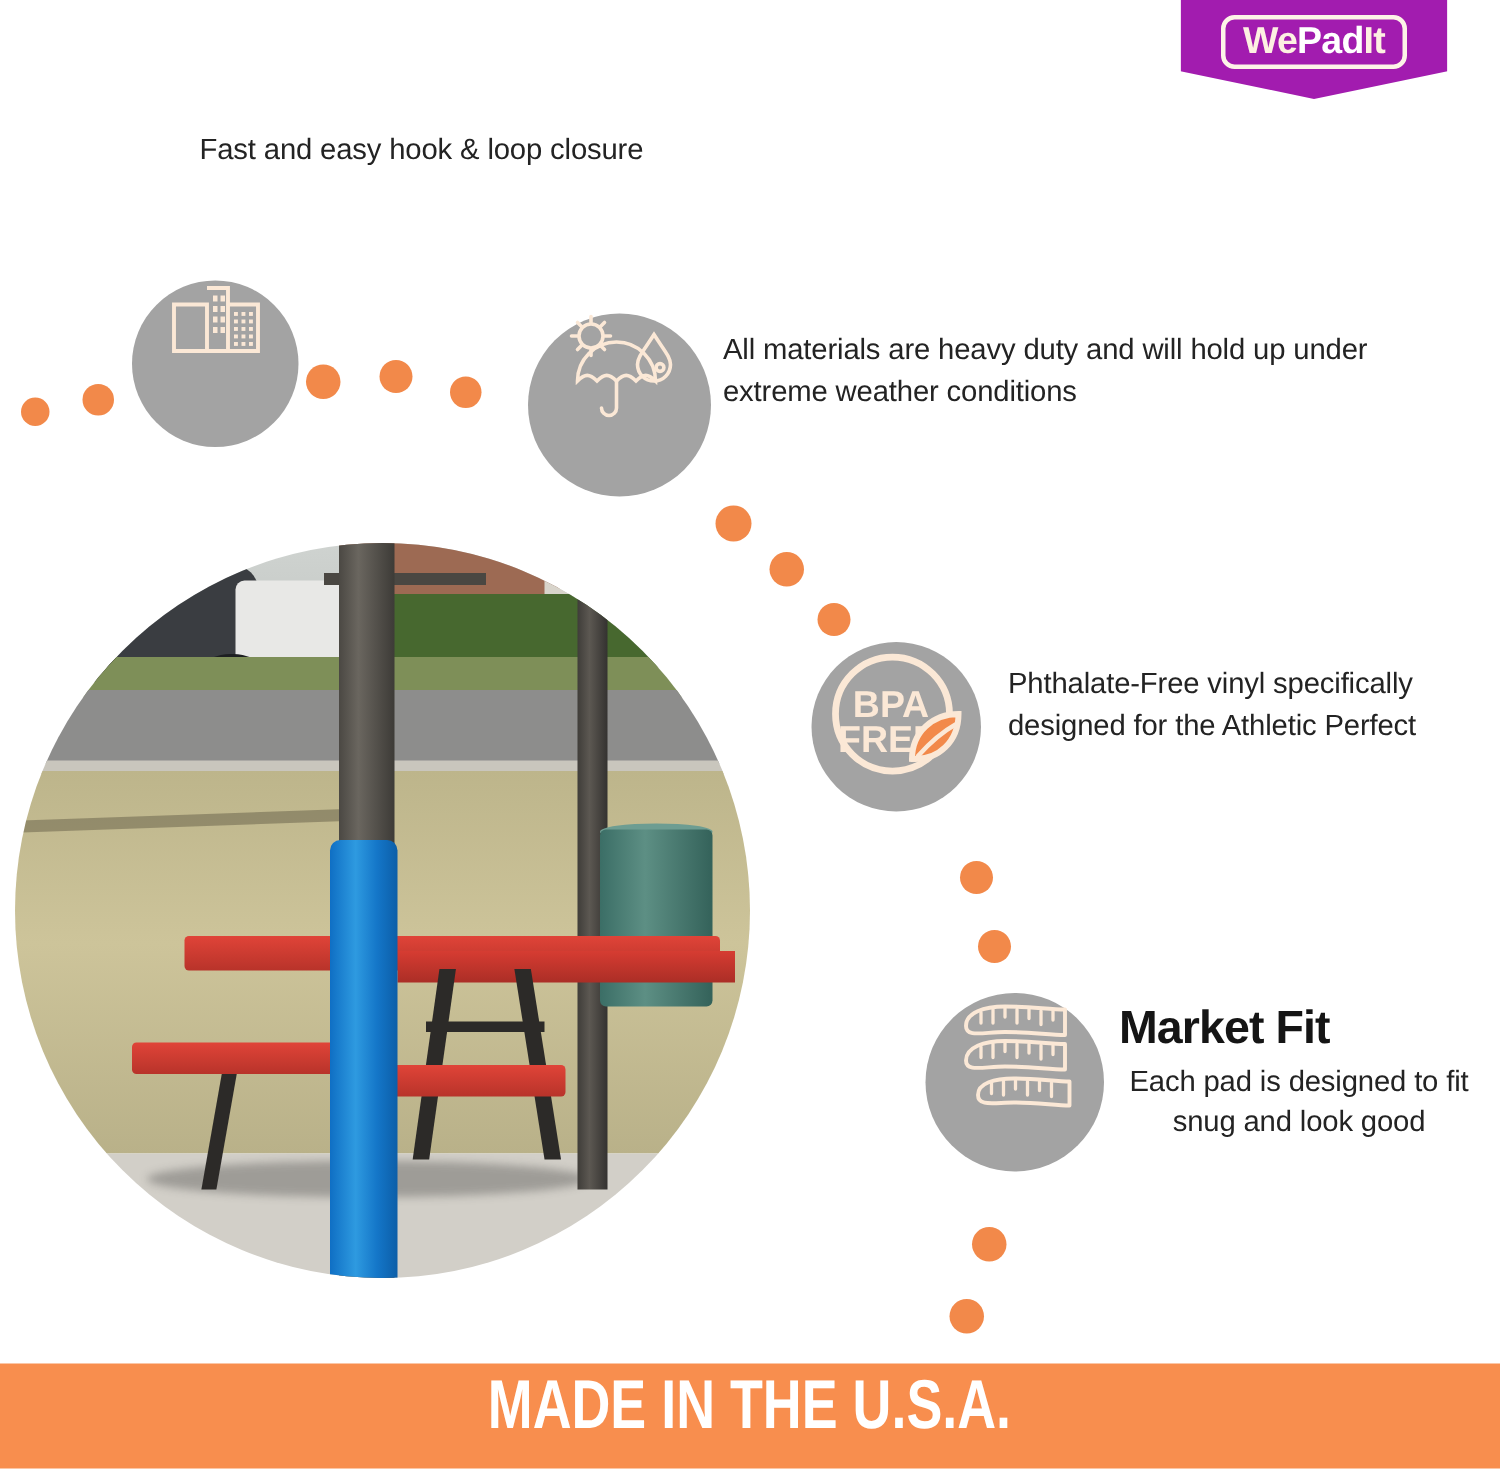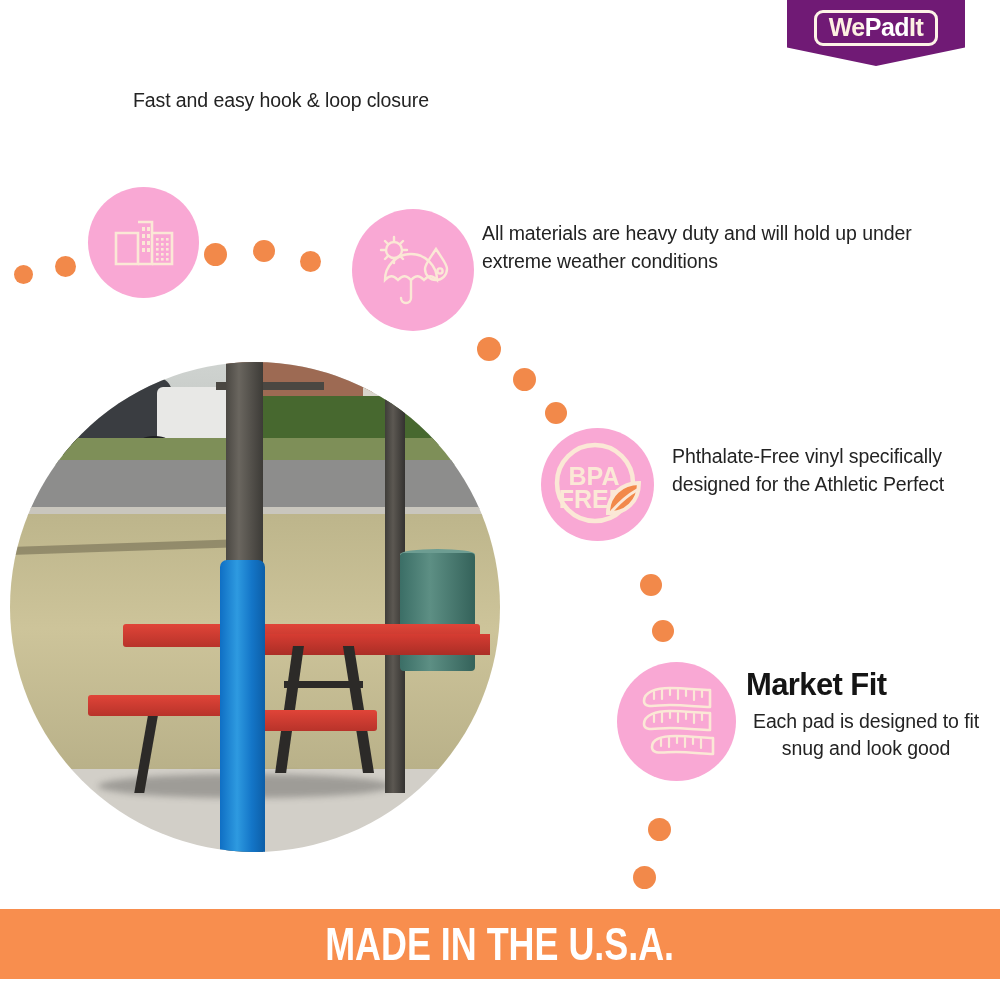"WePadIt" .logo-badge { background: #701a75 -> #a21caf }
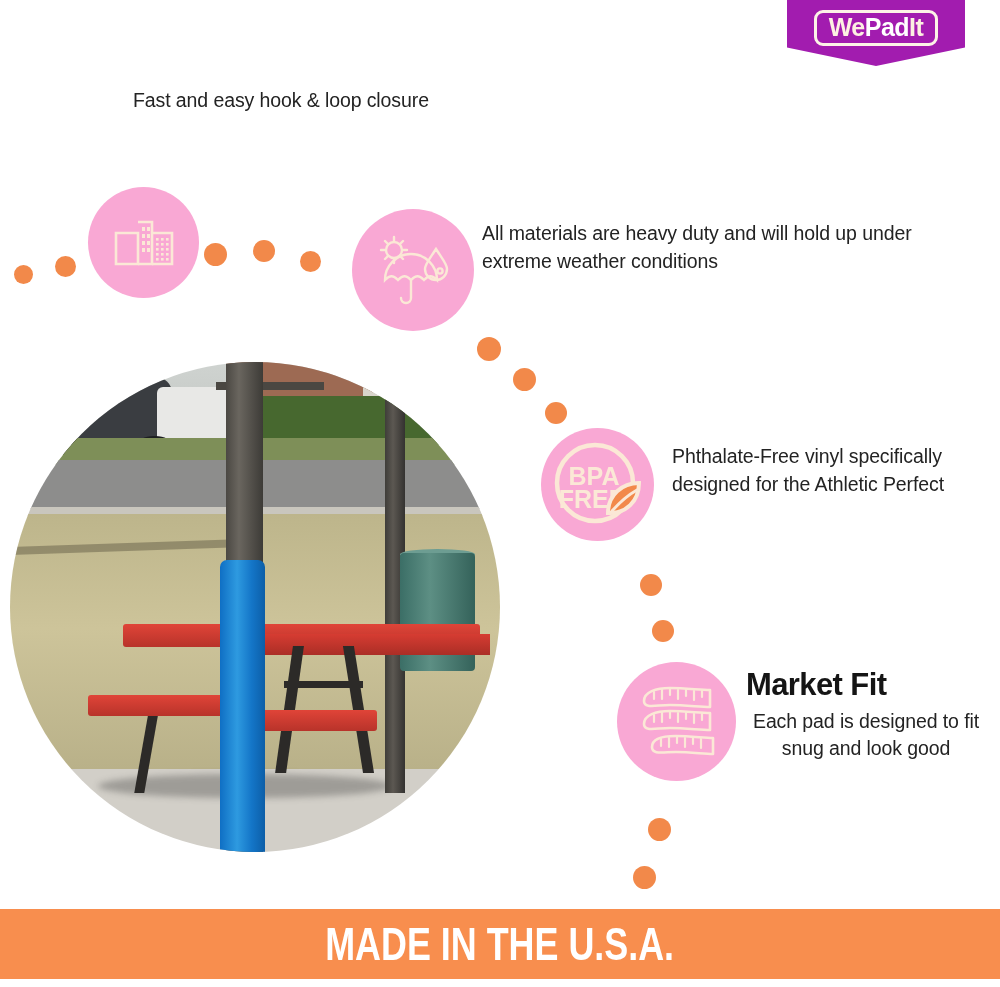"BPA" .icon-circle { align-items: center -> none; background: #f9a8d4 -> #a3a3a3 }
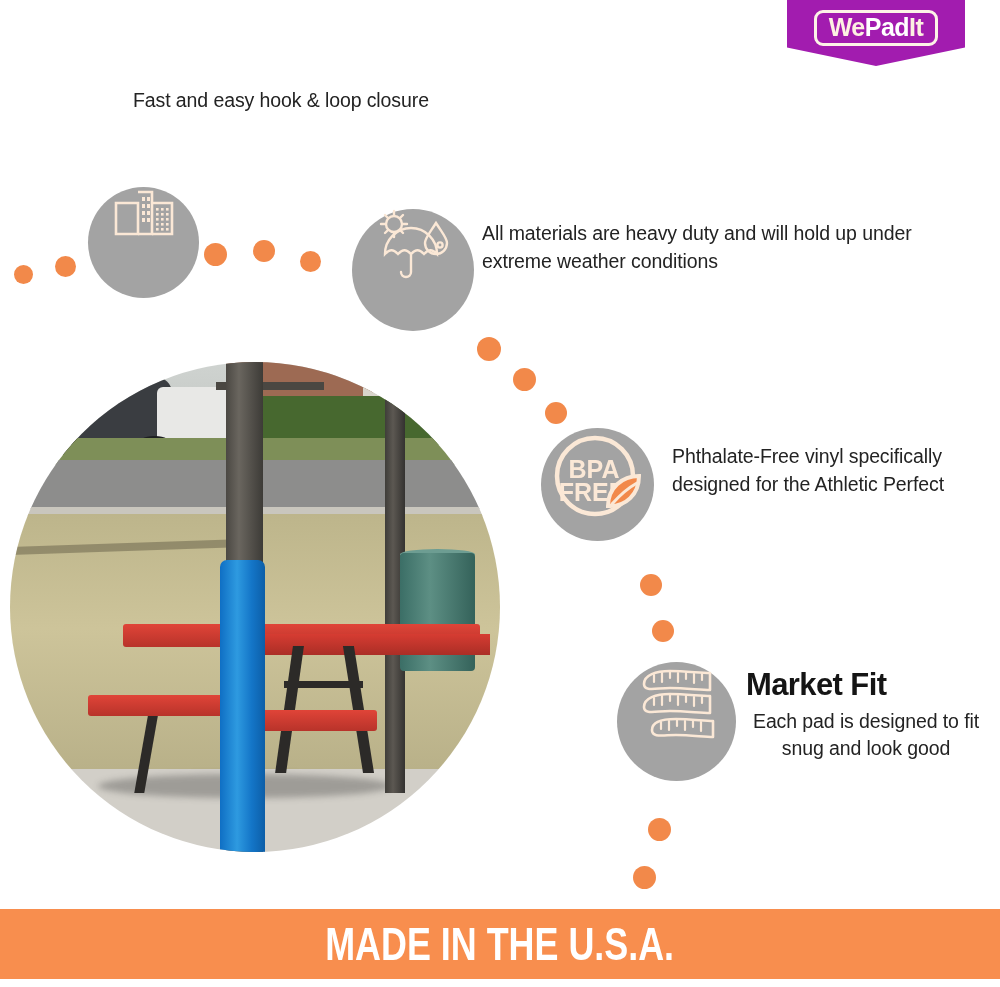"MADE IN THE U.S.A." .usa-banner { align-items: center -> flex-start }
